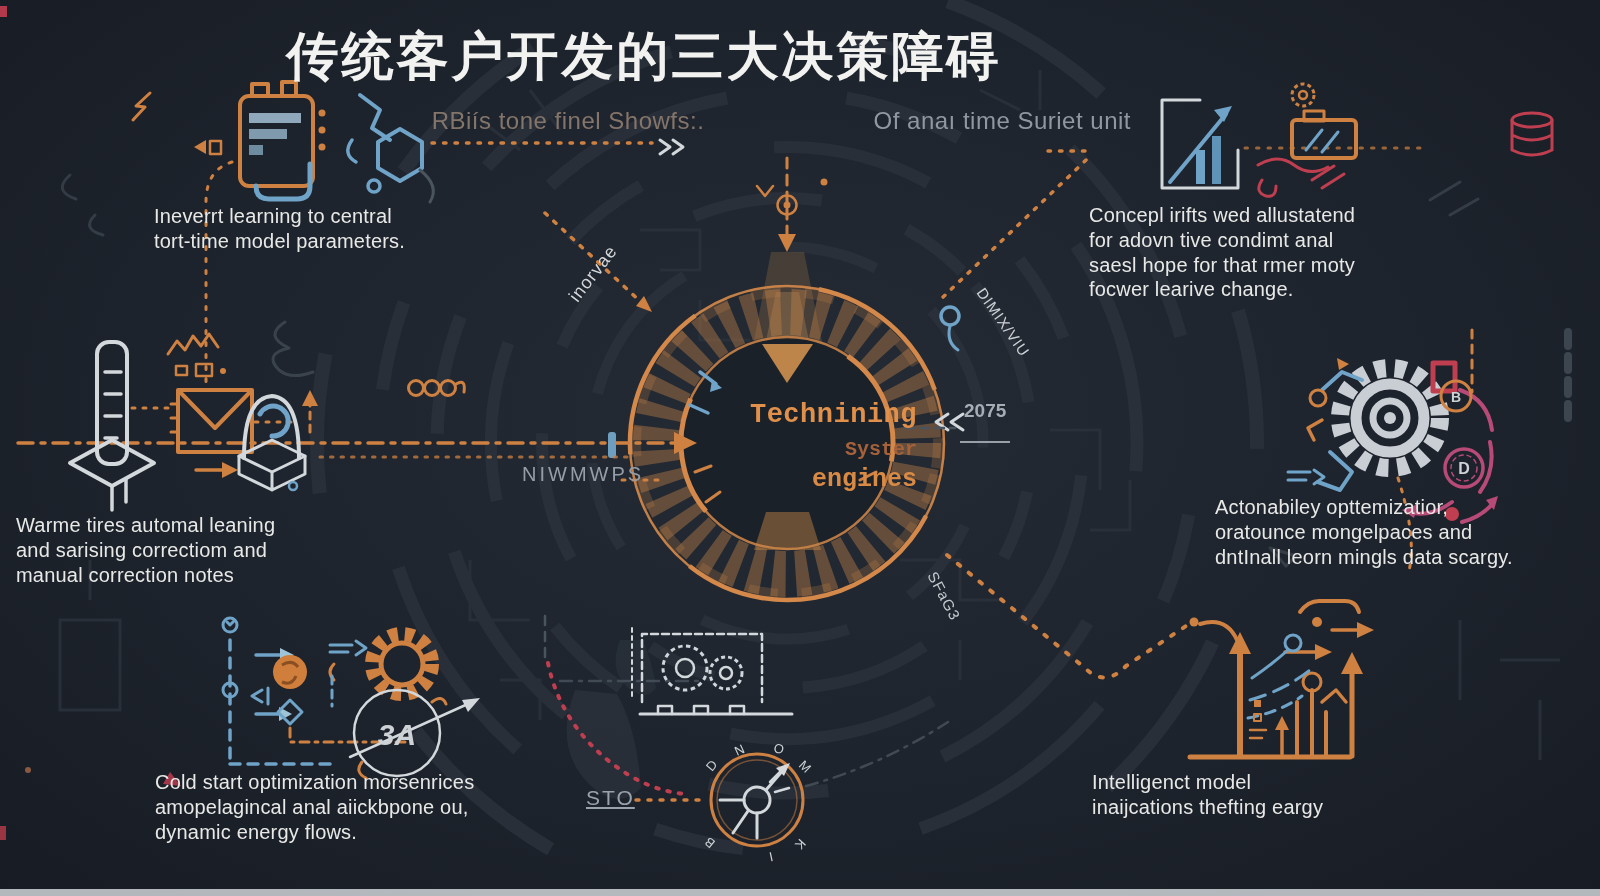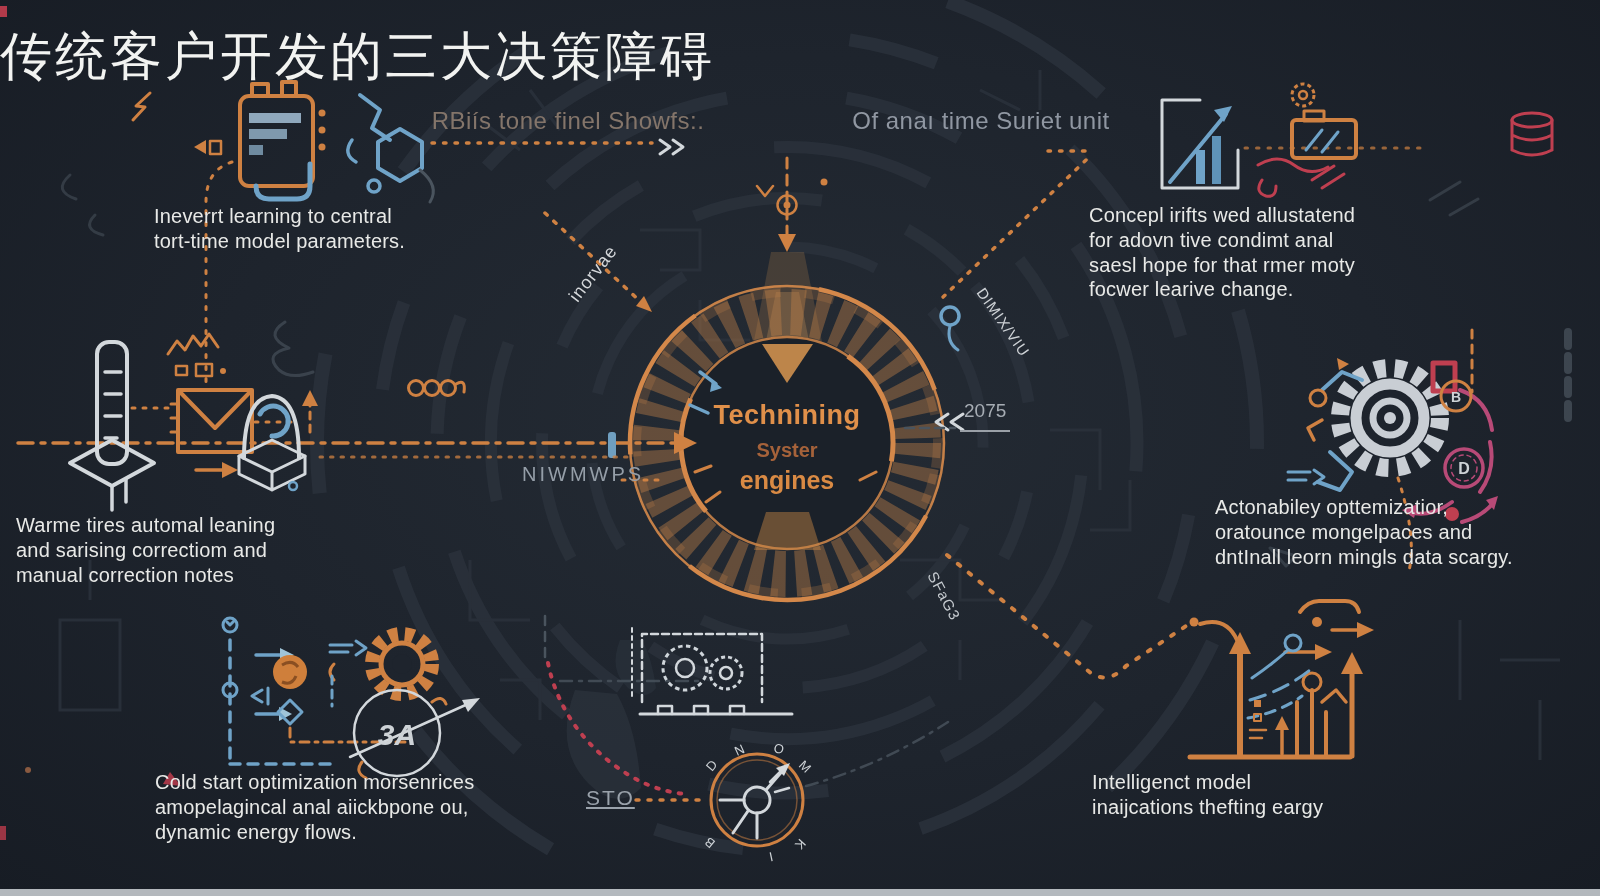"传统客户开发的三大决策障碍" #title { font-weight: normal -> bold; text-align: left -> center }
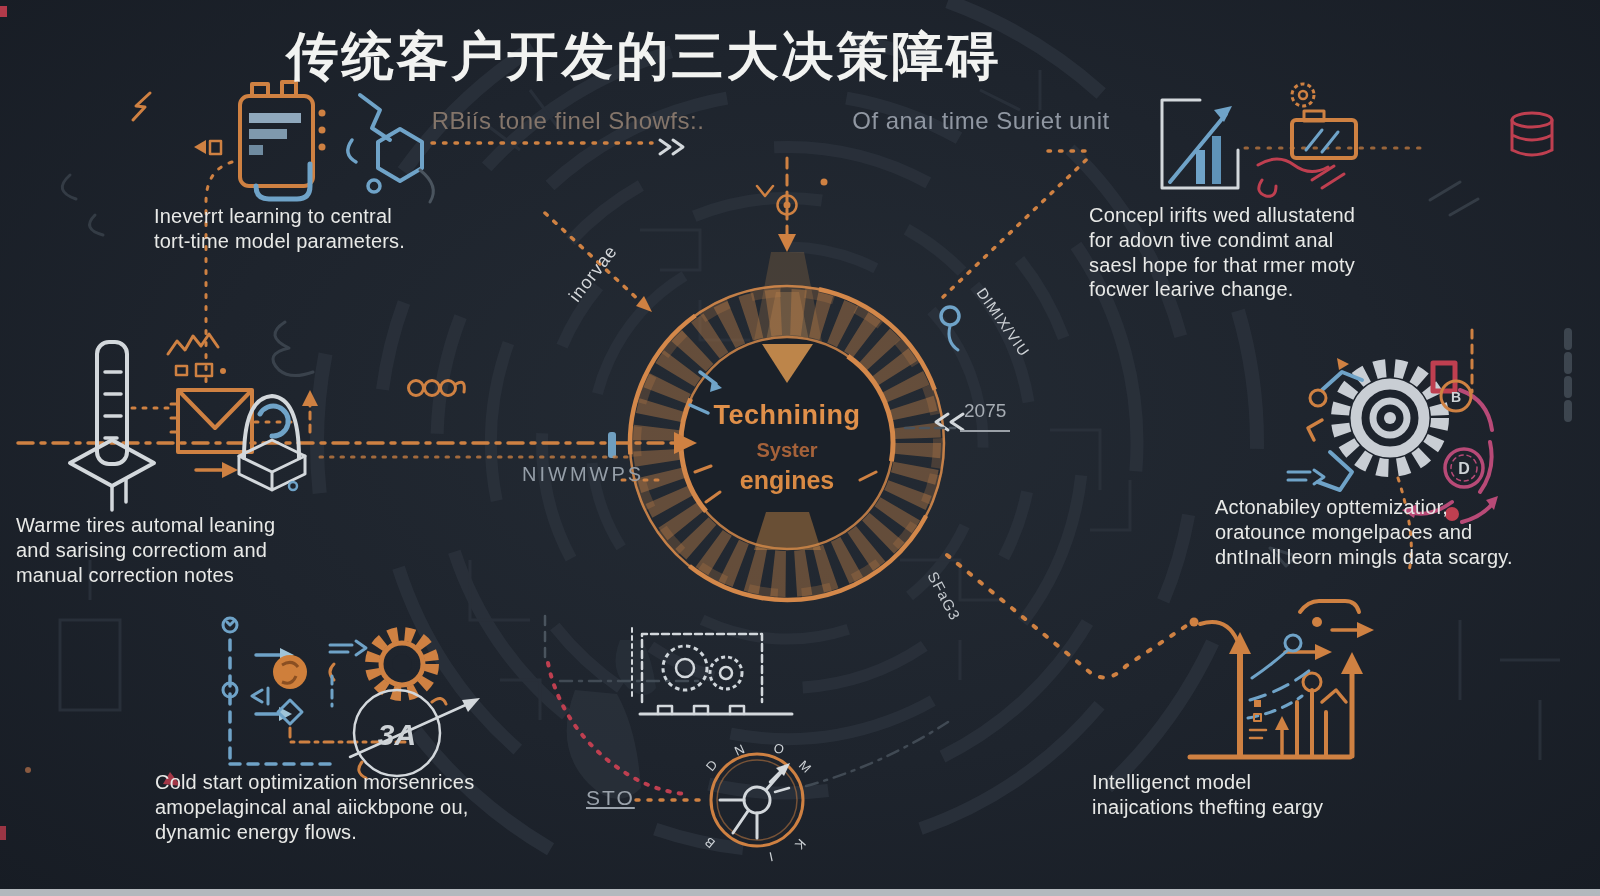"Of anaı time Suriet unit" #sub-right { text-align: none -> right }
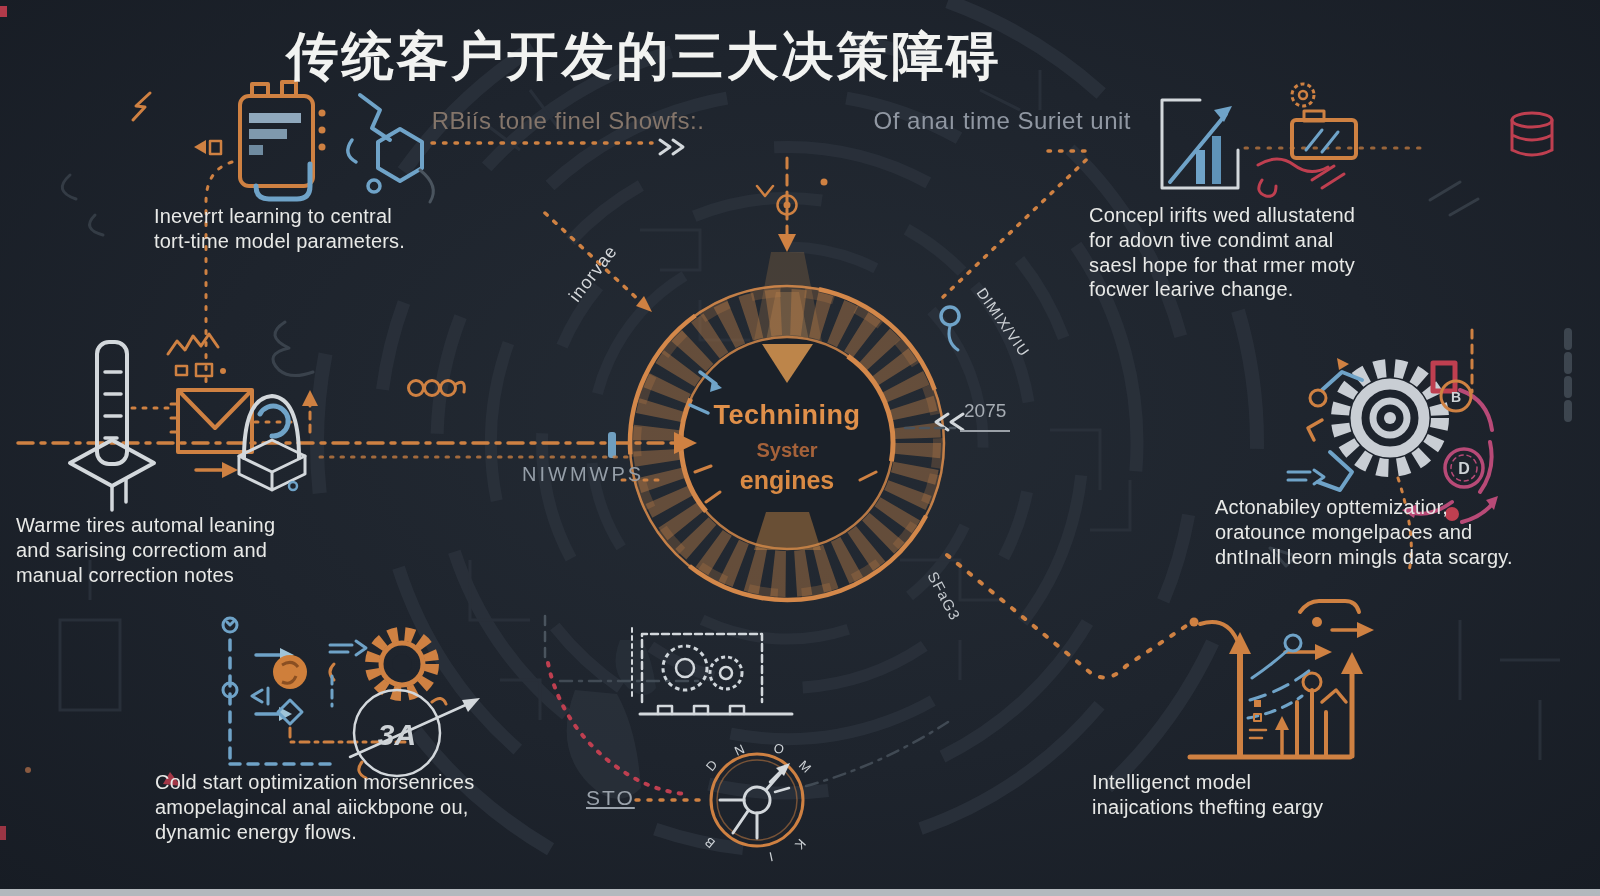"Technining" #hub-text { font-family: none -> Liberation Mono, monospace; text-align: center -> right }
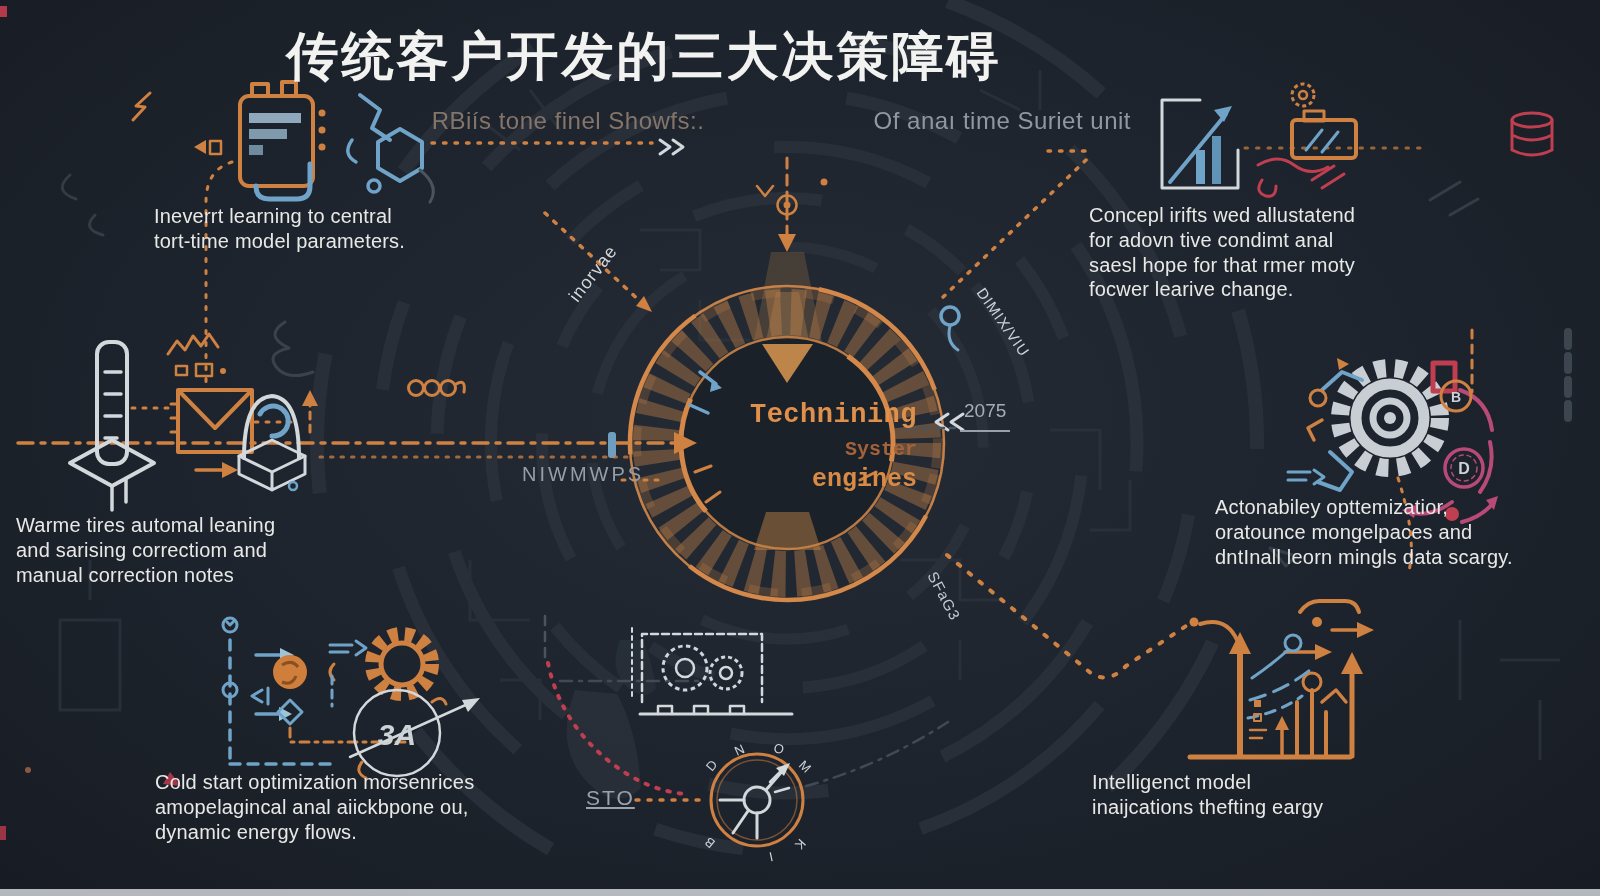"2075" #lbl-year { font-weight: none -> bold; padding: 0 4px 8px 4px -> 0 4px 19px 4px }
